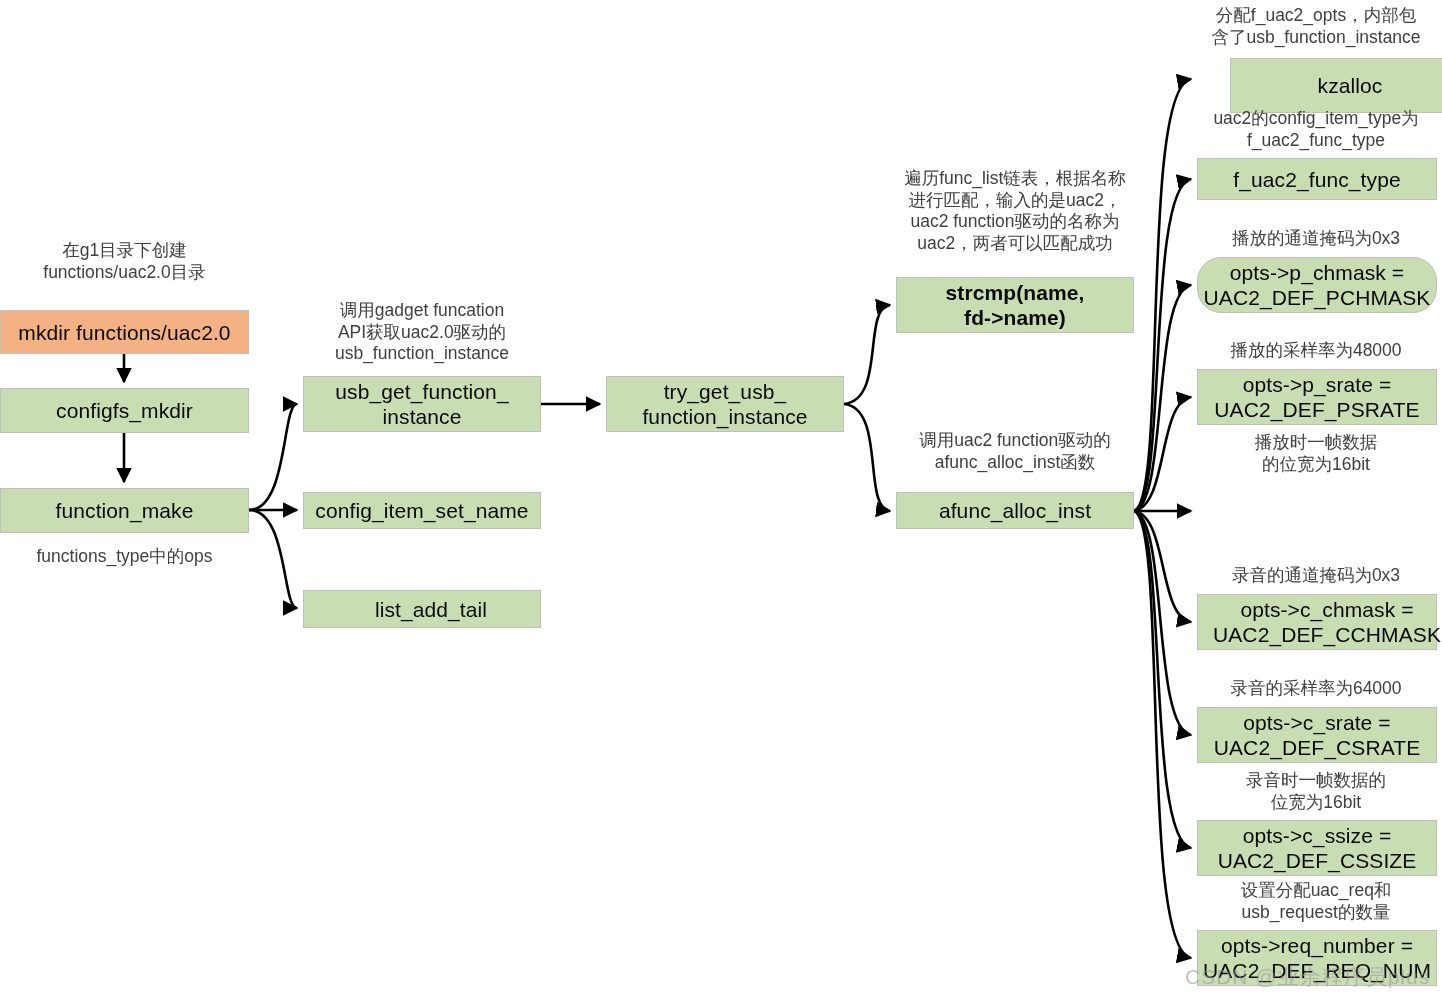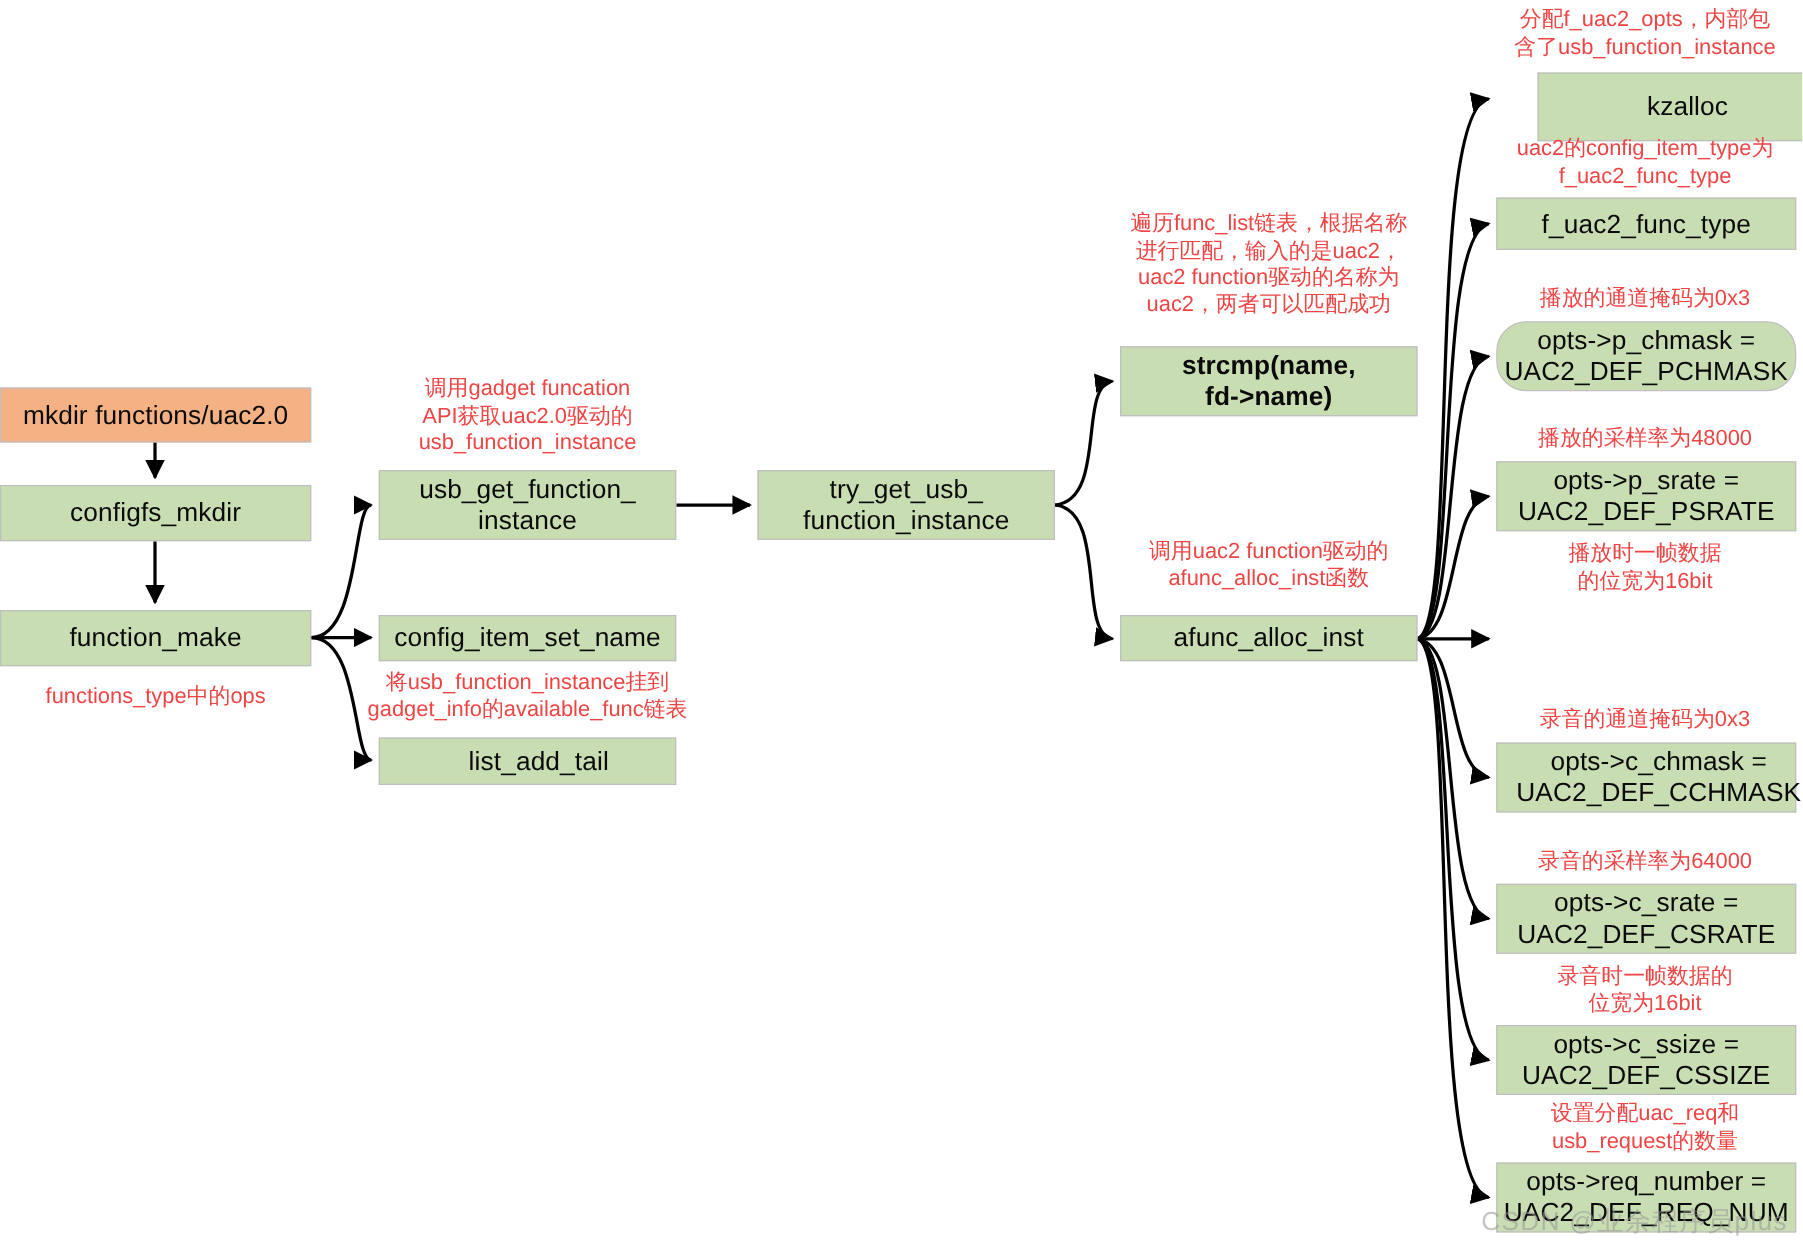"分配f_uac2_opts，内部包" .note { color: #ef4444 -> #404040 }
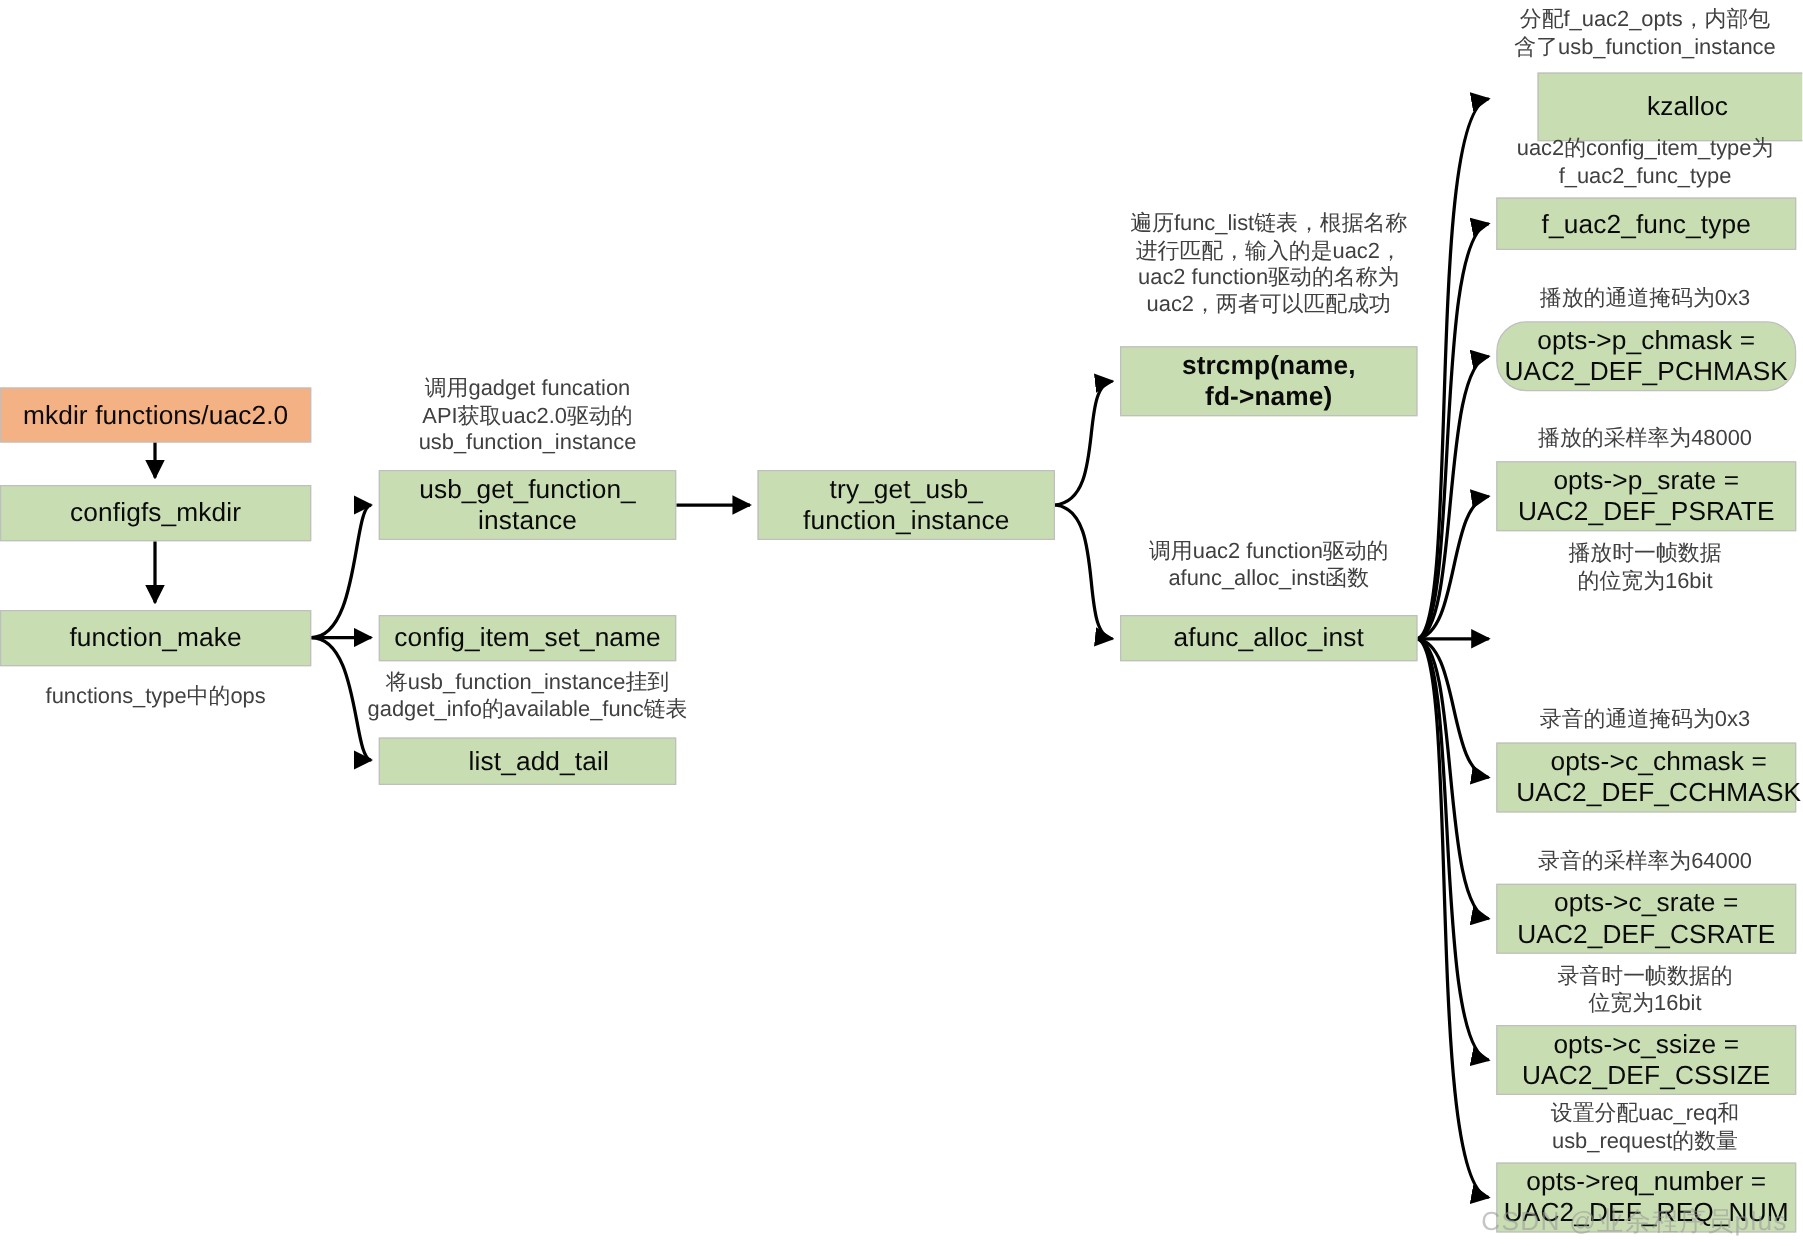"在g1目录下创建" div.note { html: none -> <div>在g1目录下创建 functions/uac2.0目录</div> }
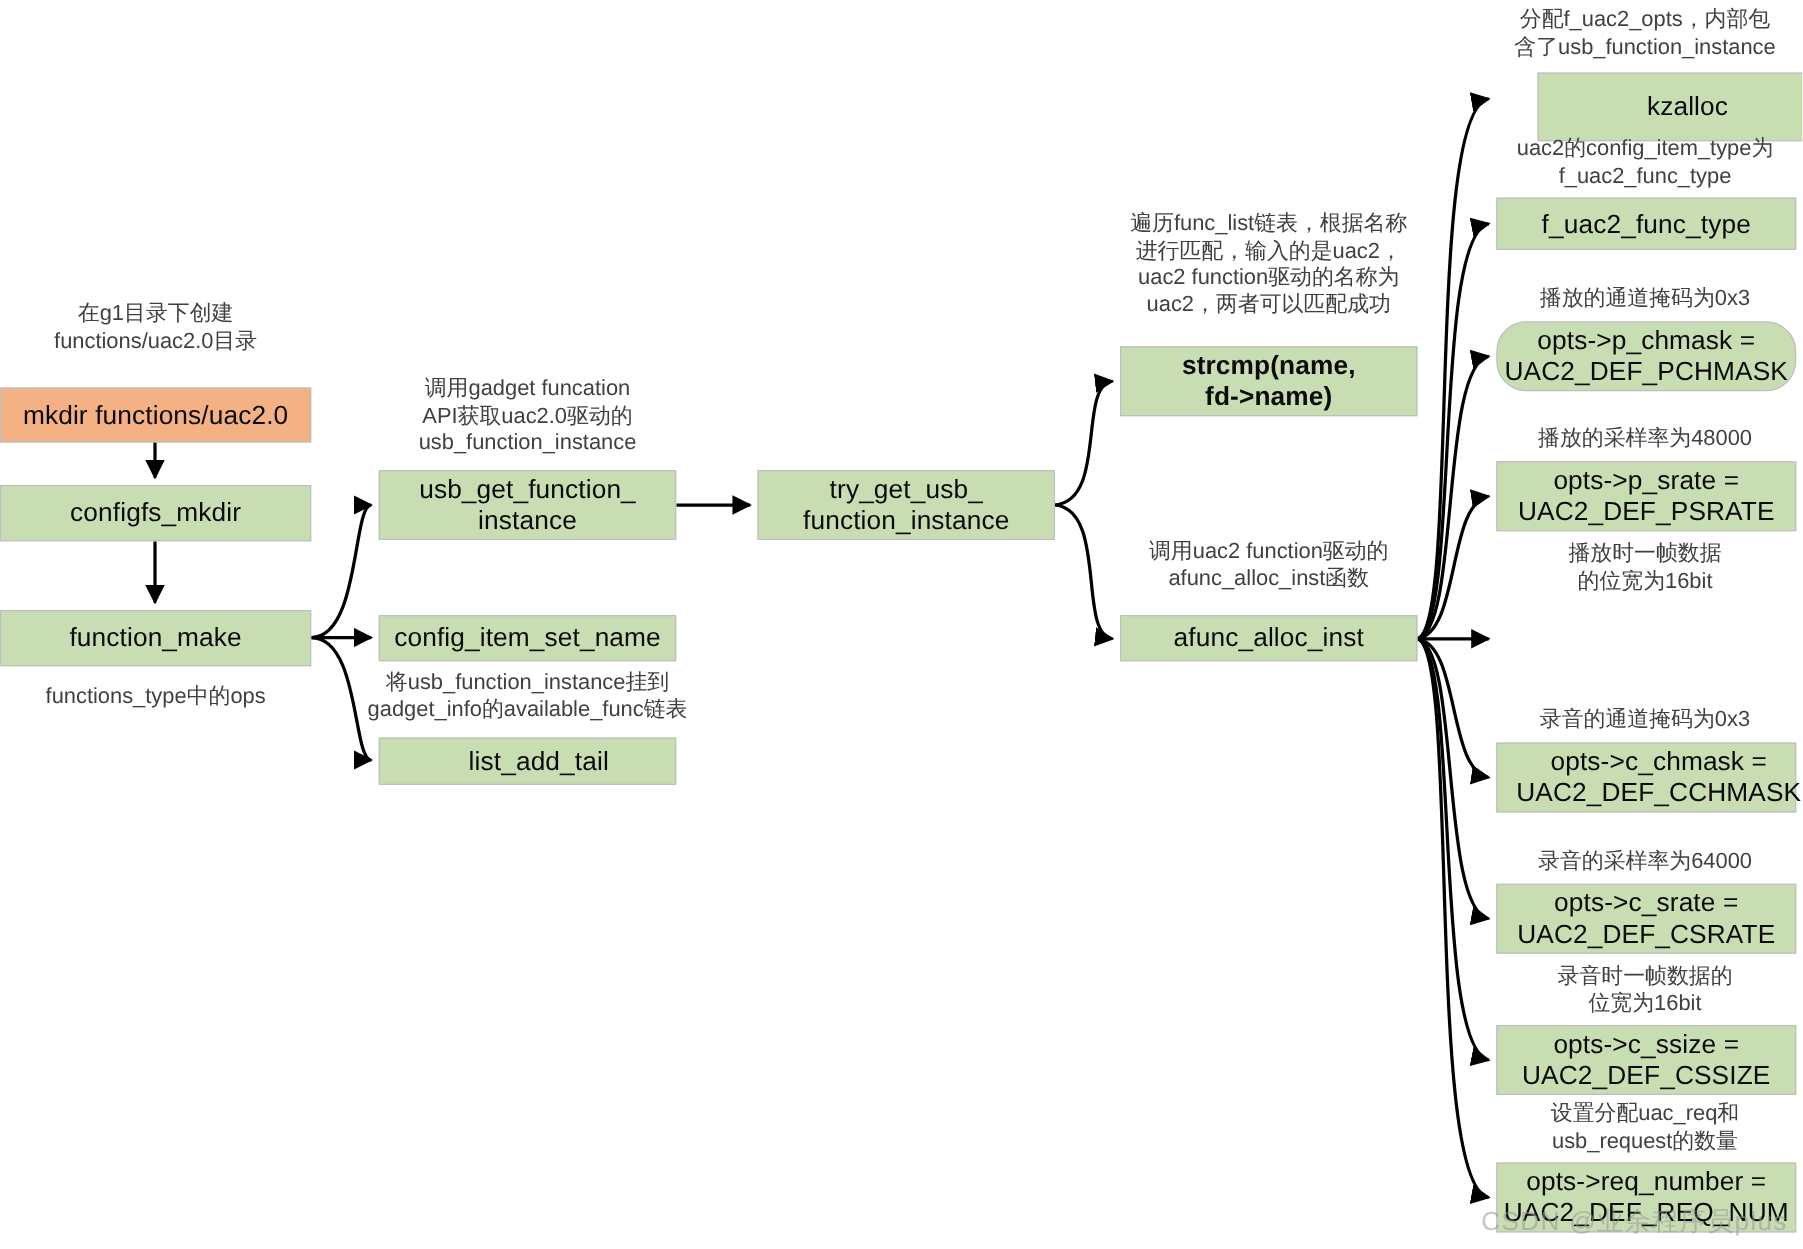"将usb_function_instance挂到" div.note { html: <div>将usb_function_instance挂到 gadget_info的available_func链表</div> -> none }
